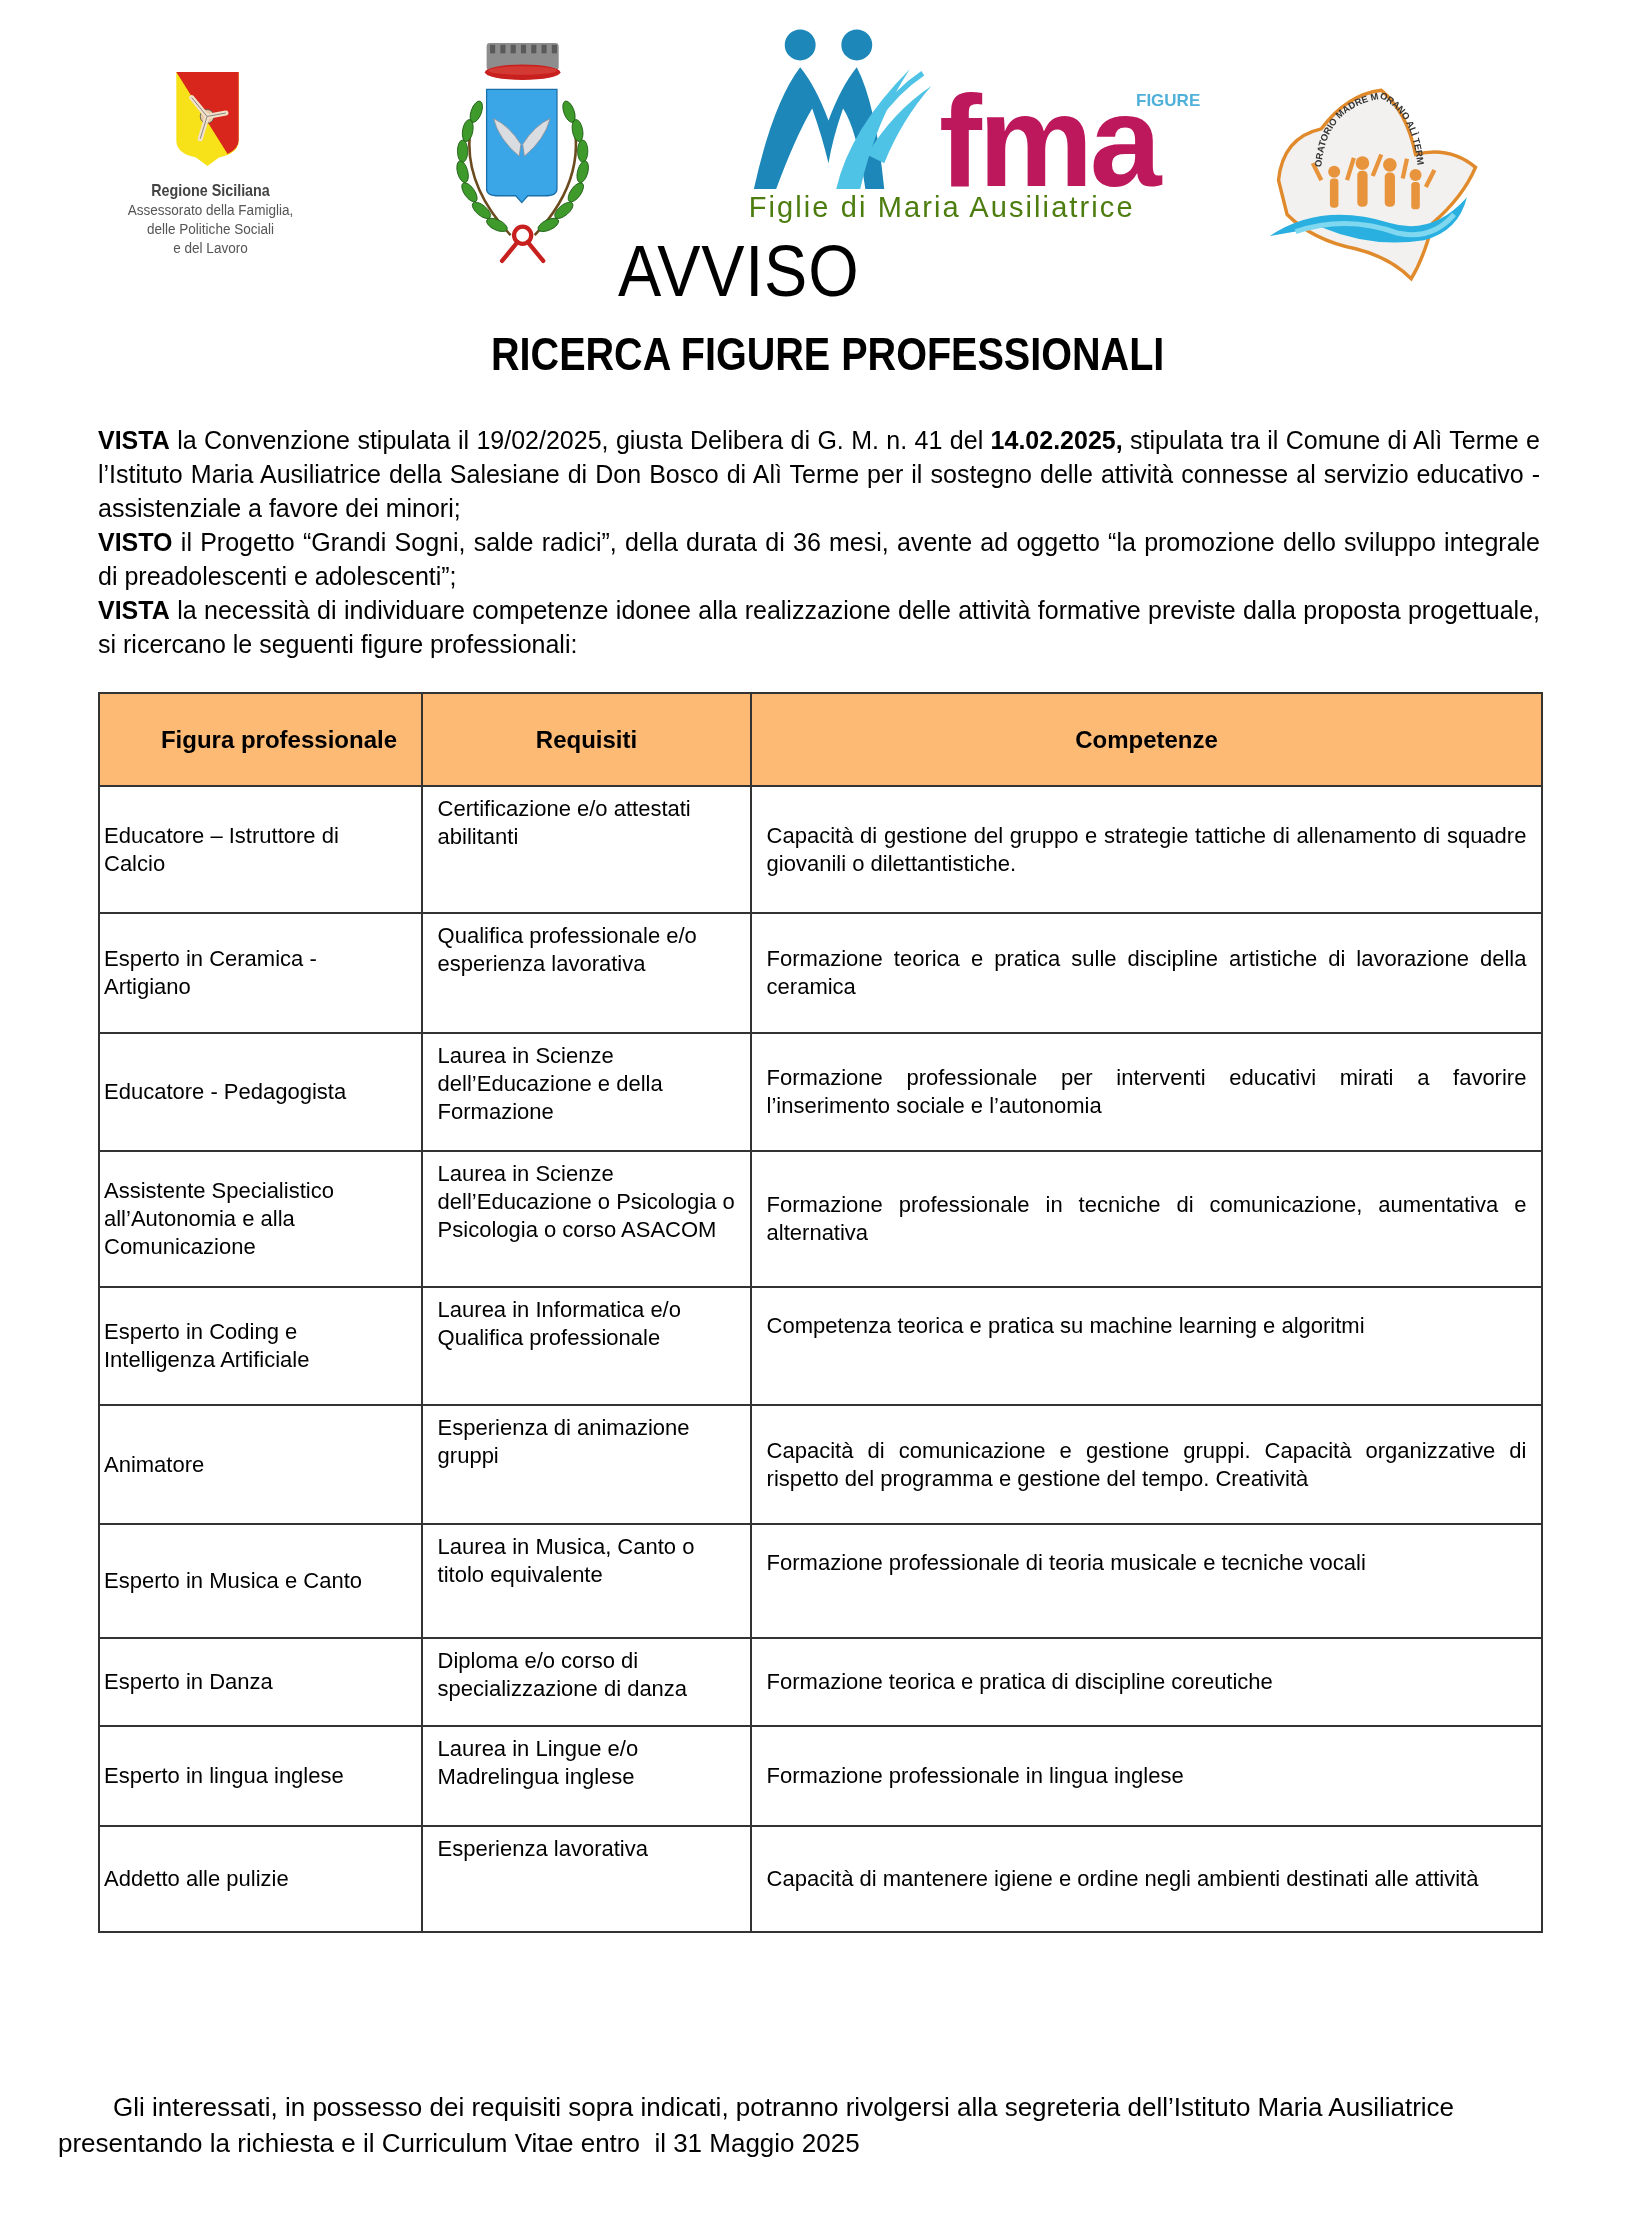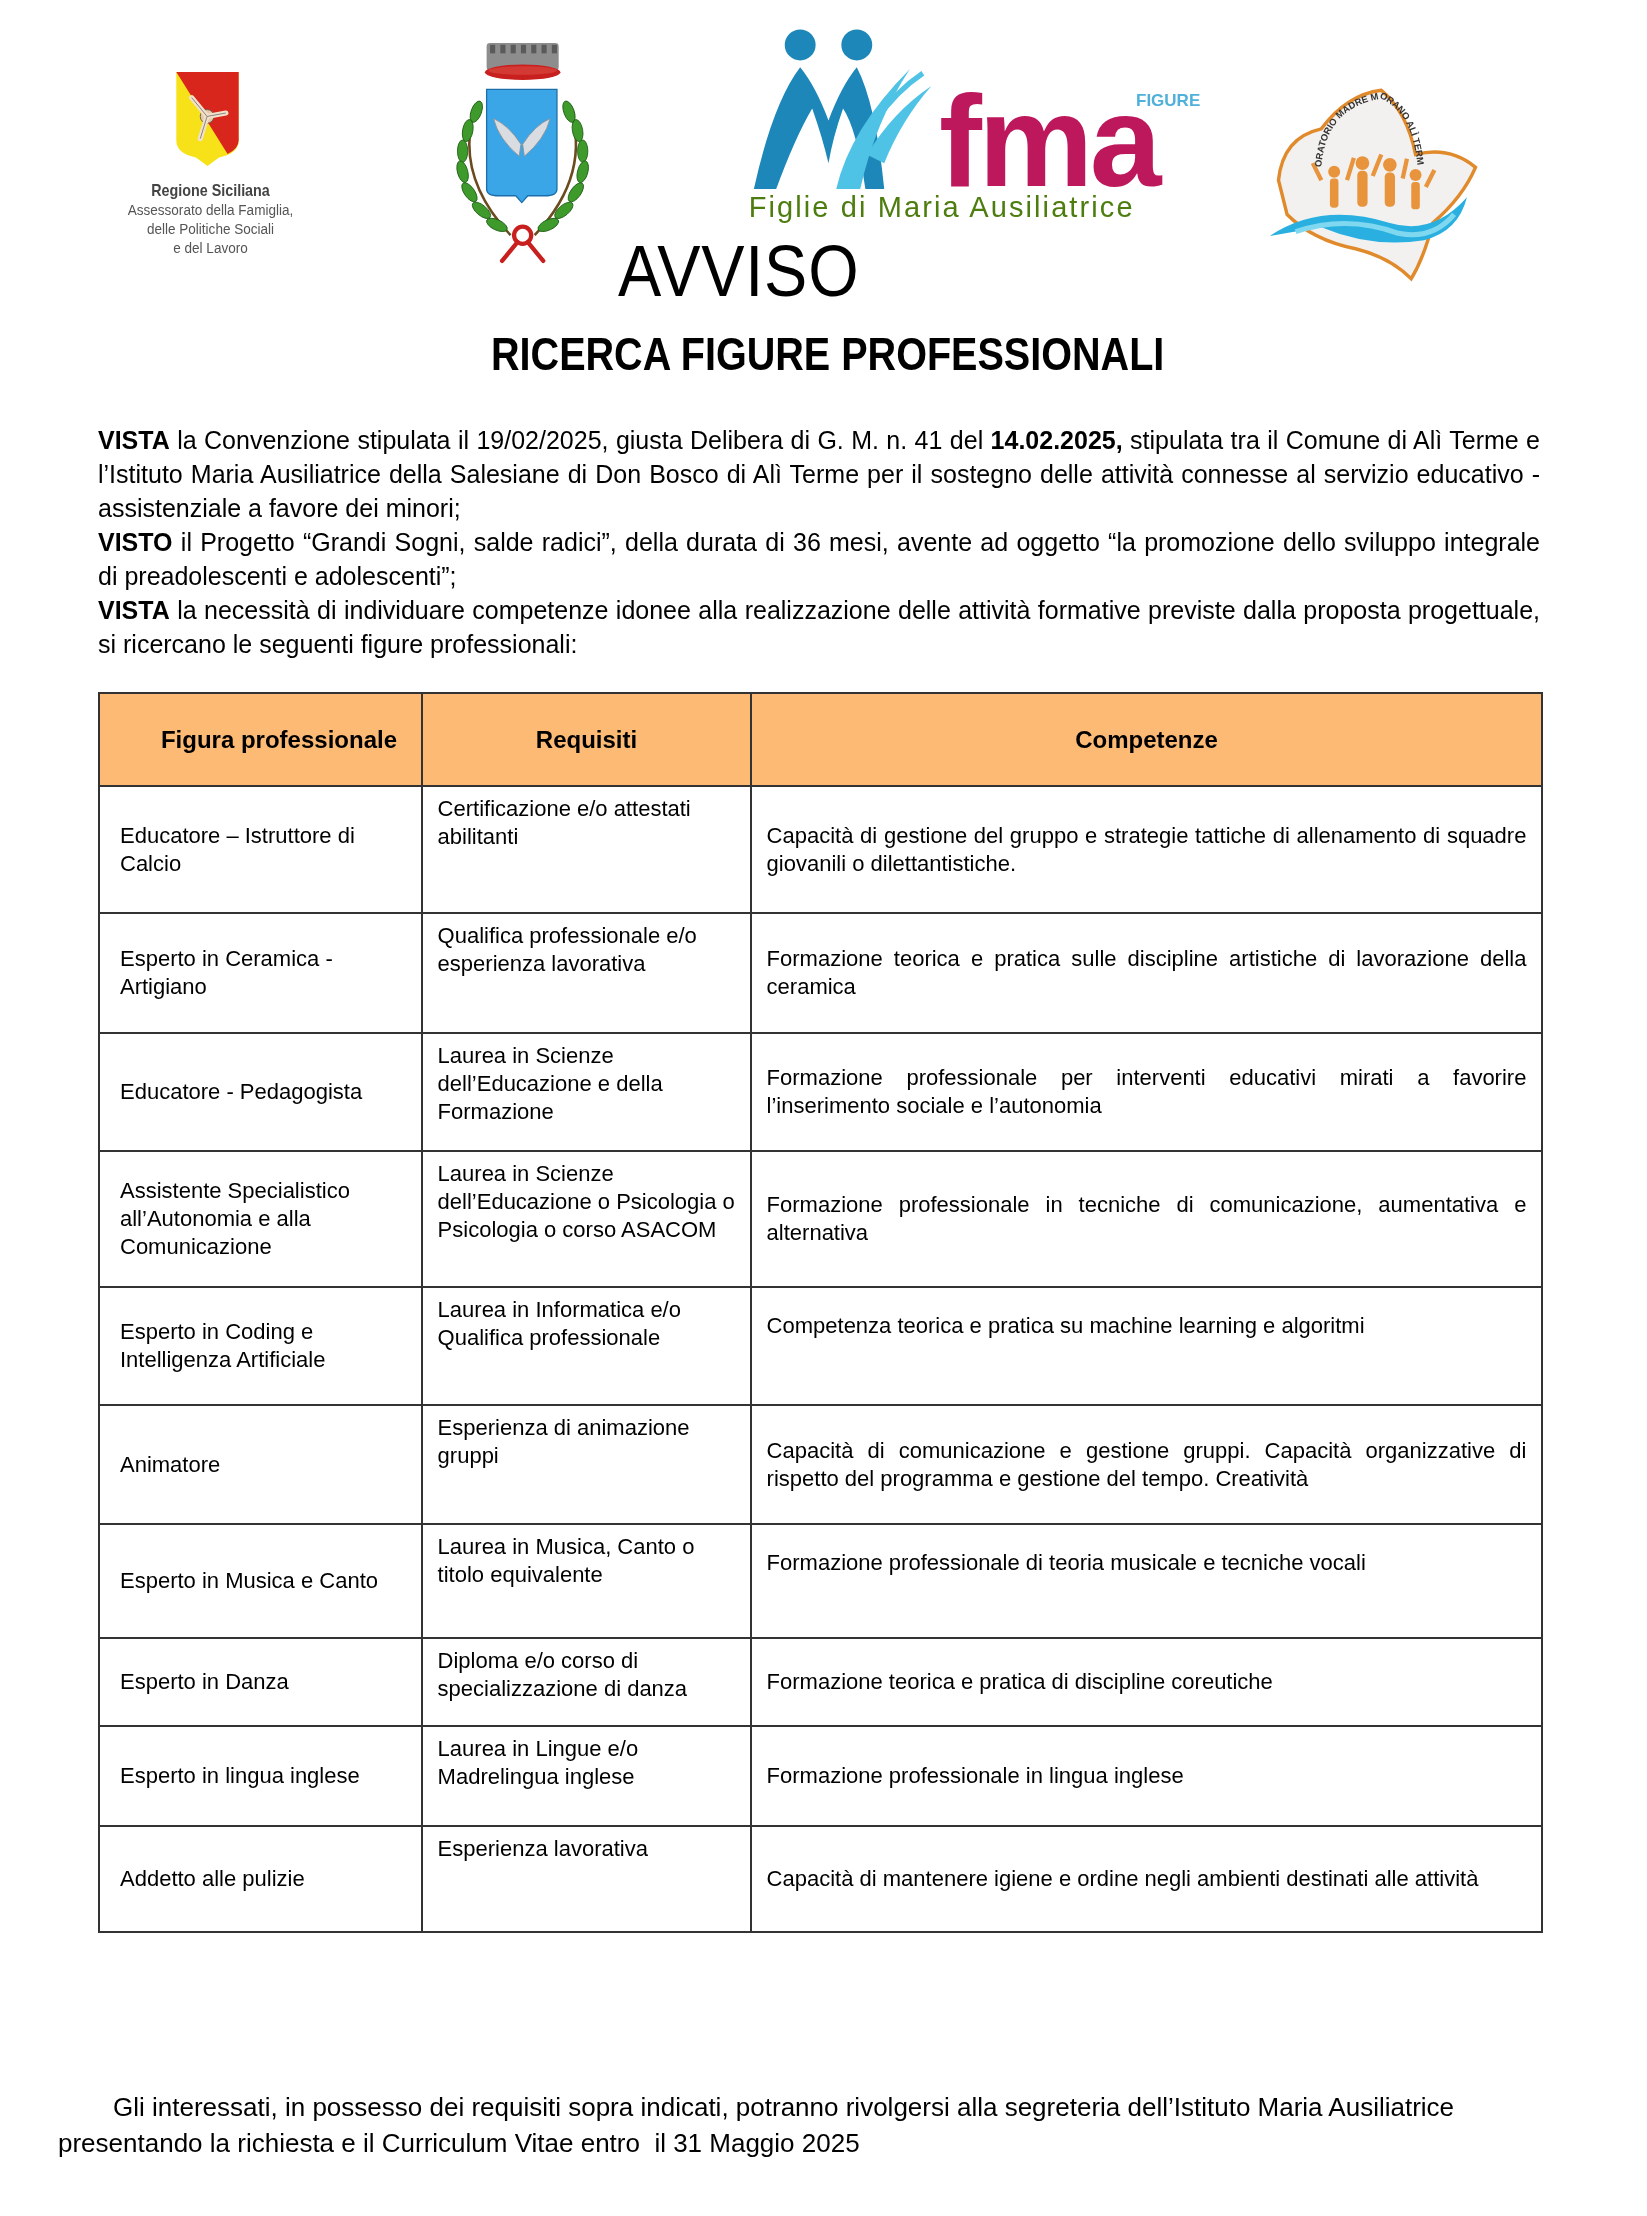"Educatore – Istruttore di Calcio" #roles-table td.c1 { padding-left: 20px -> 4px }
